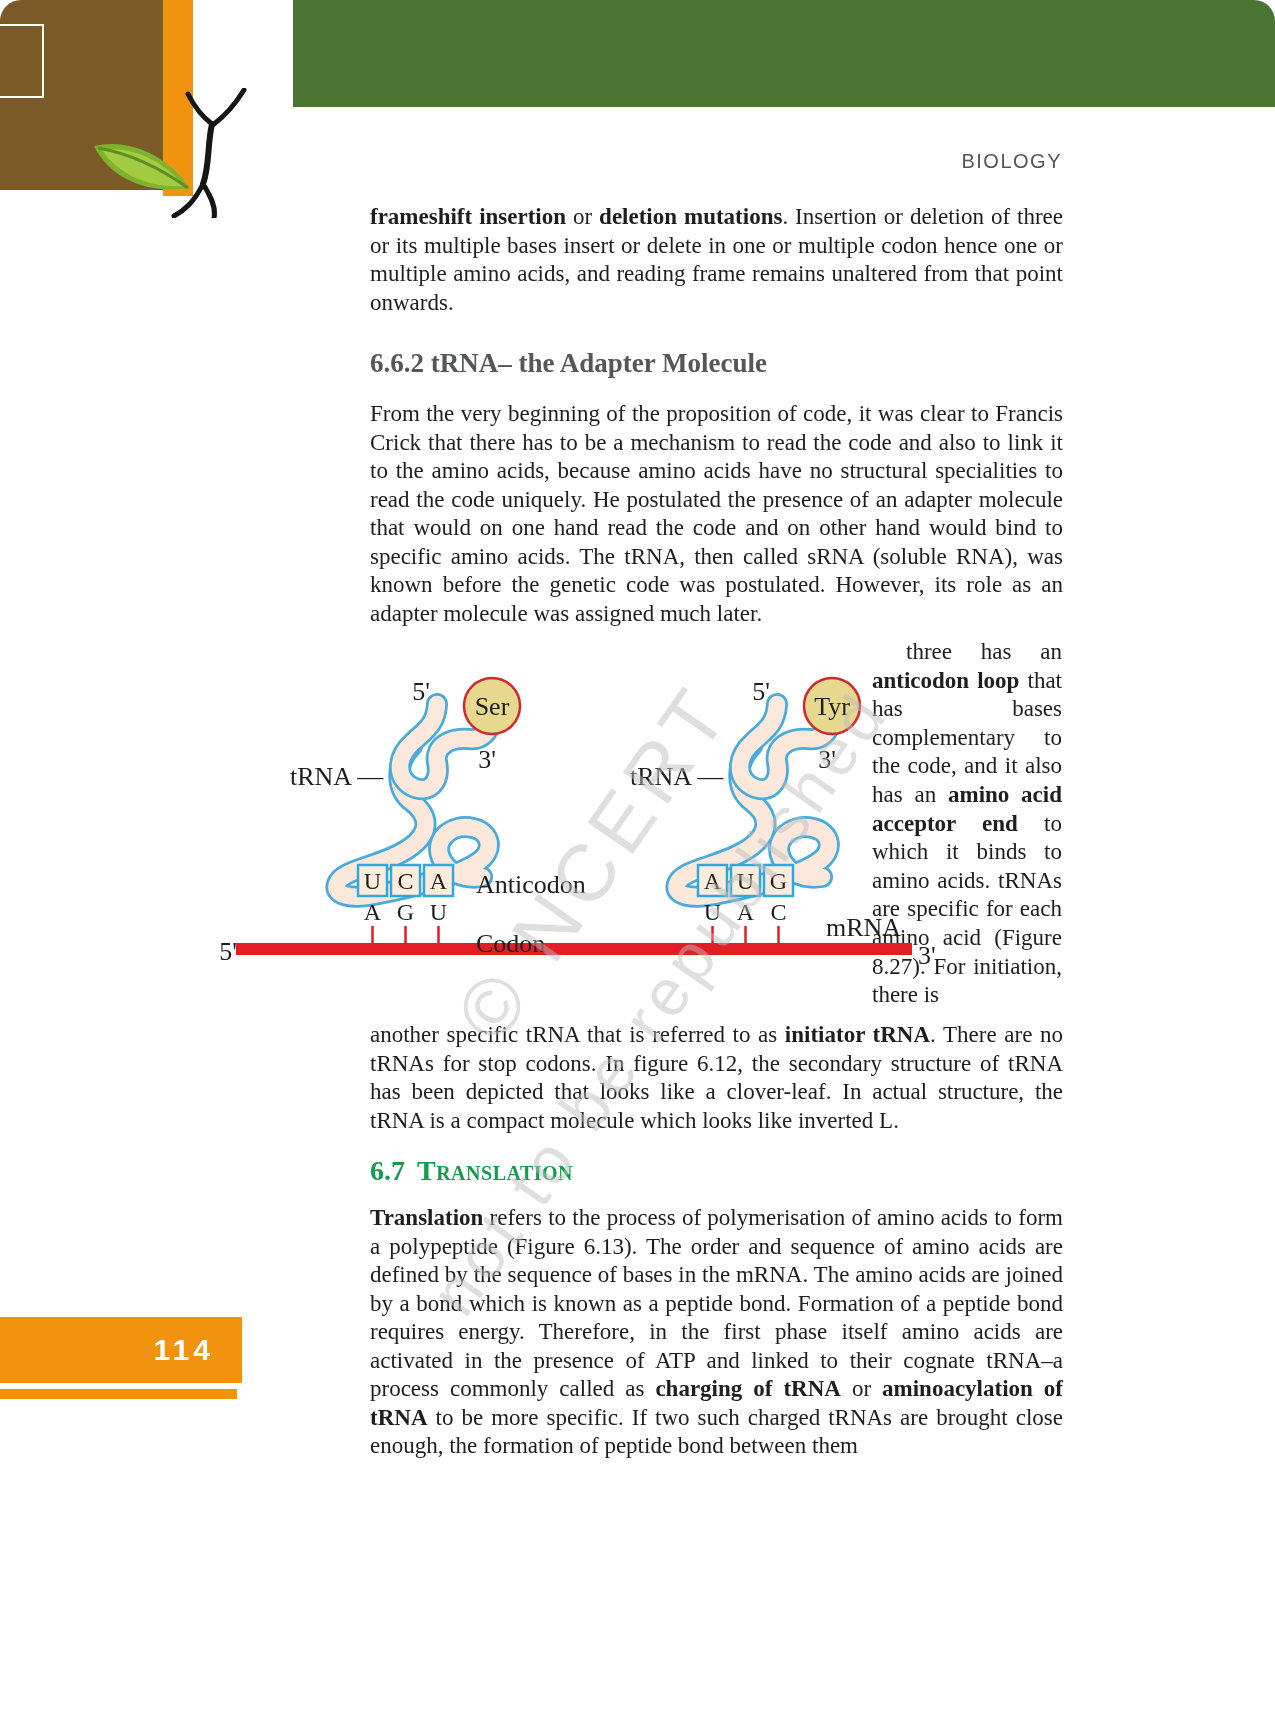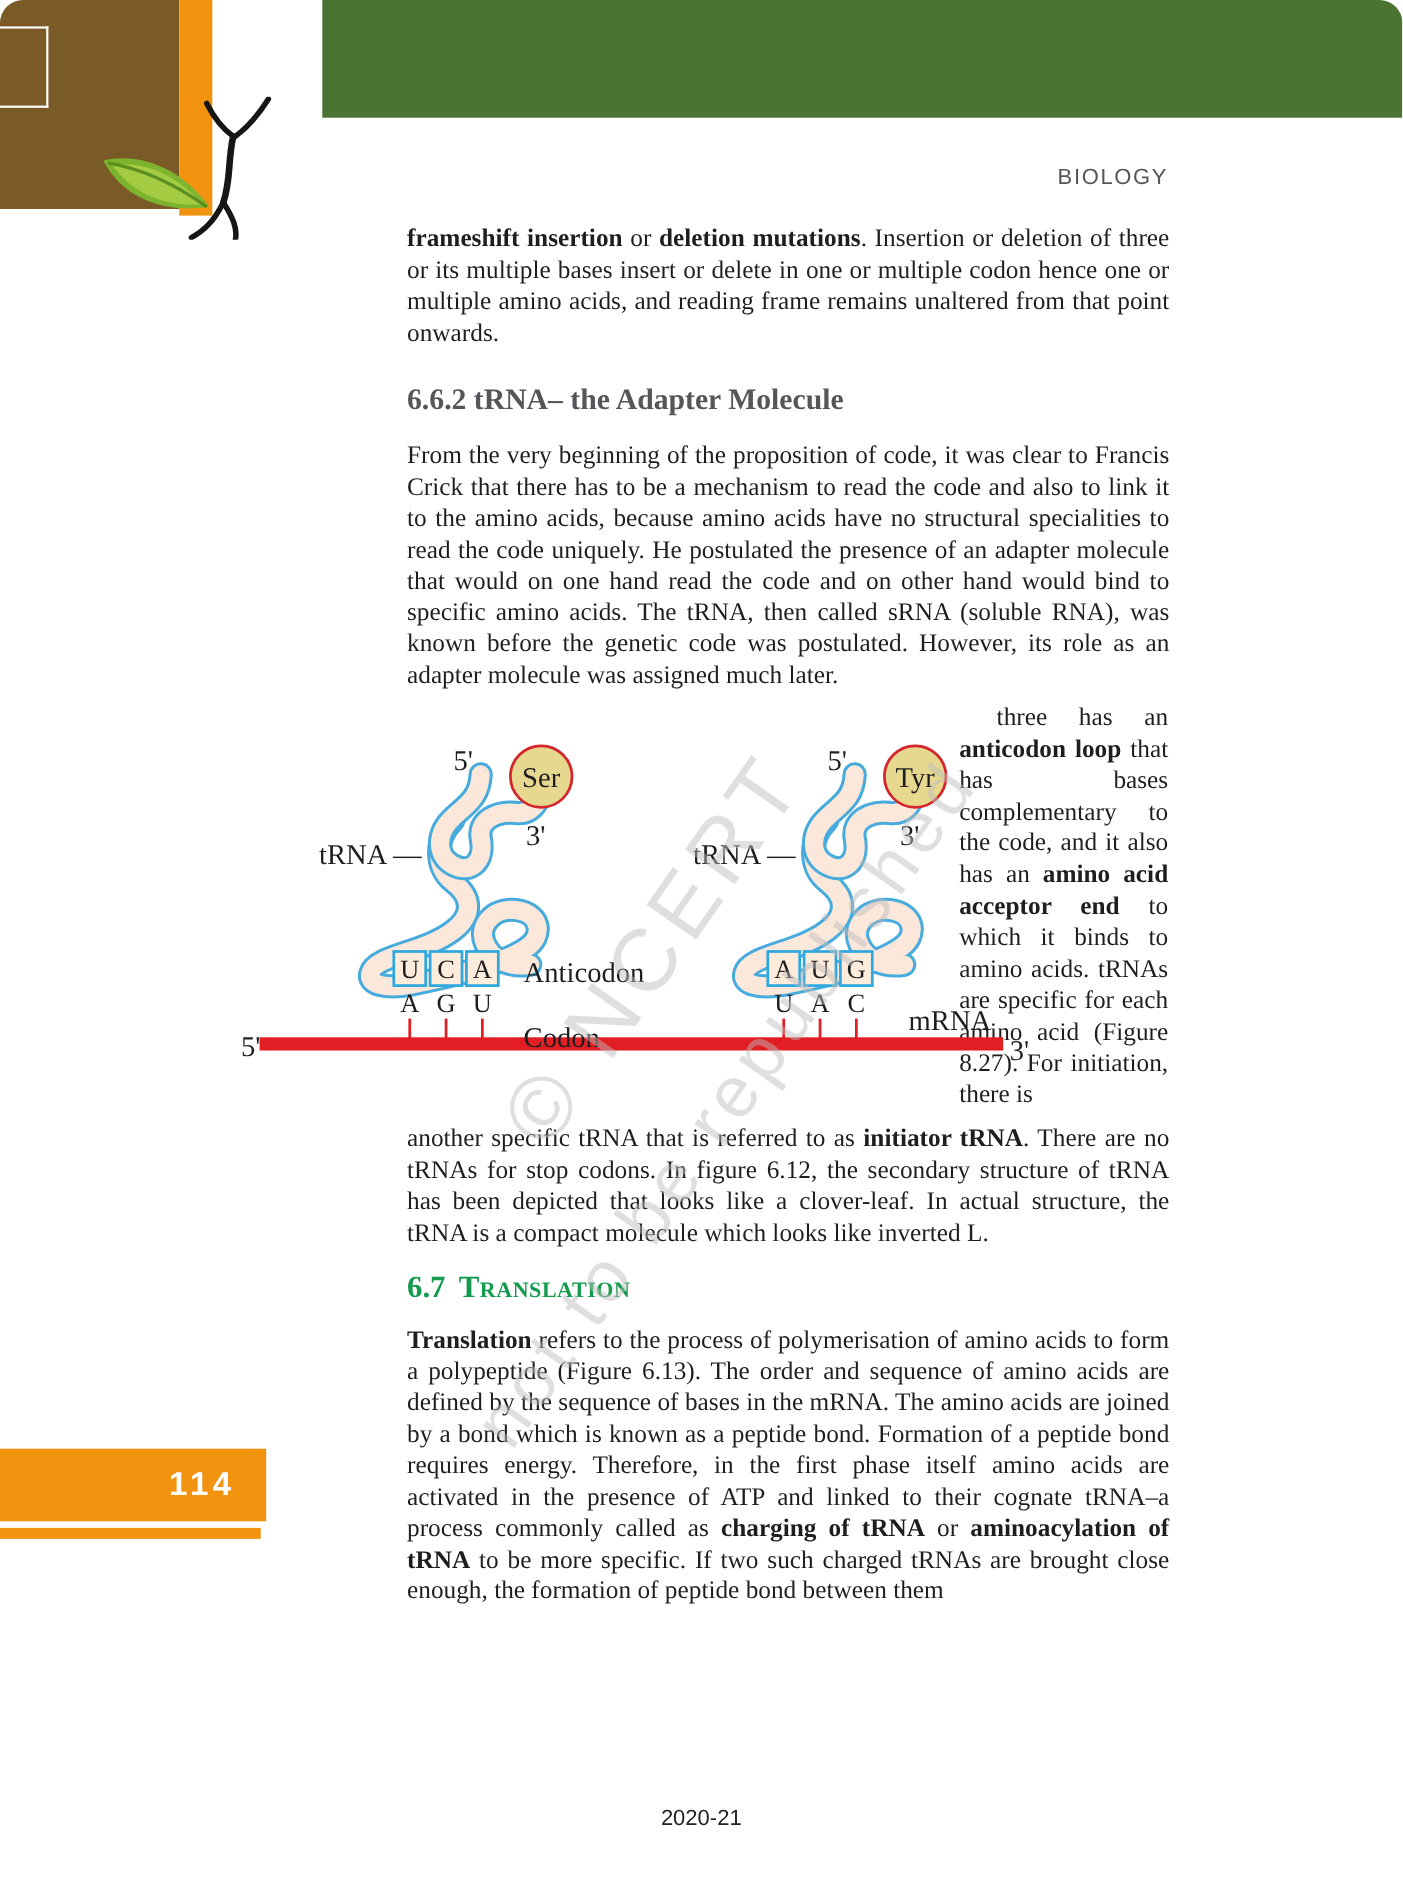"2020-21" div.footer { html: <div>2020-21</div> -> none }
